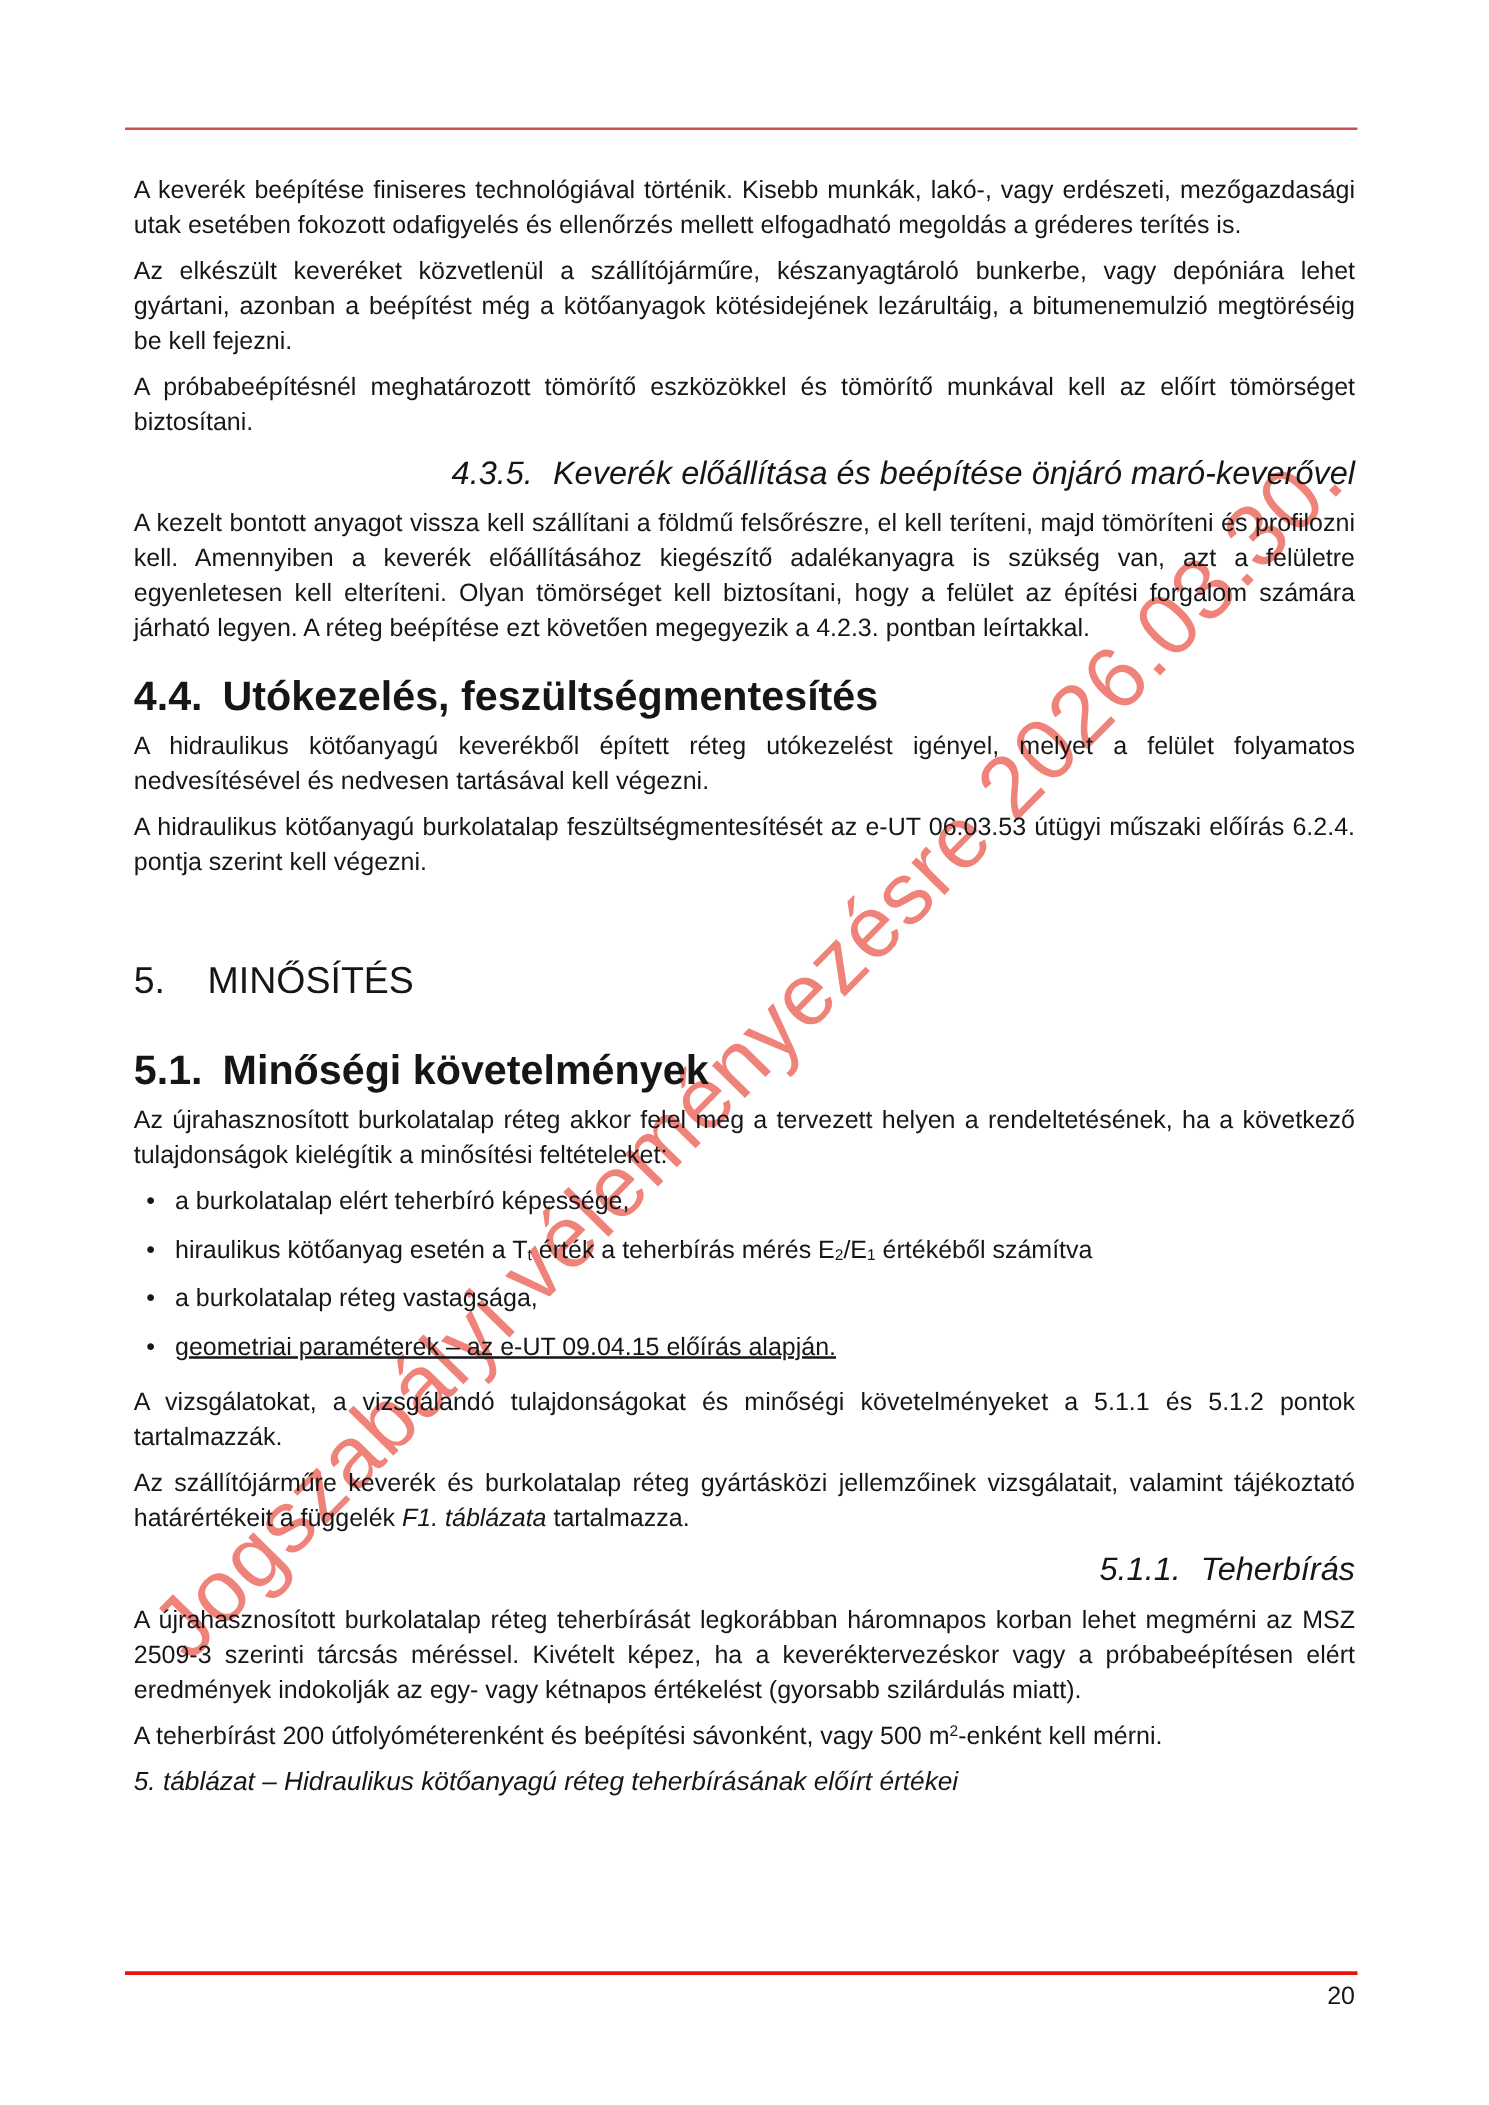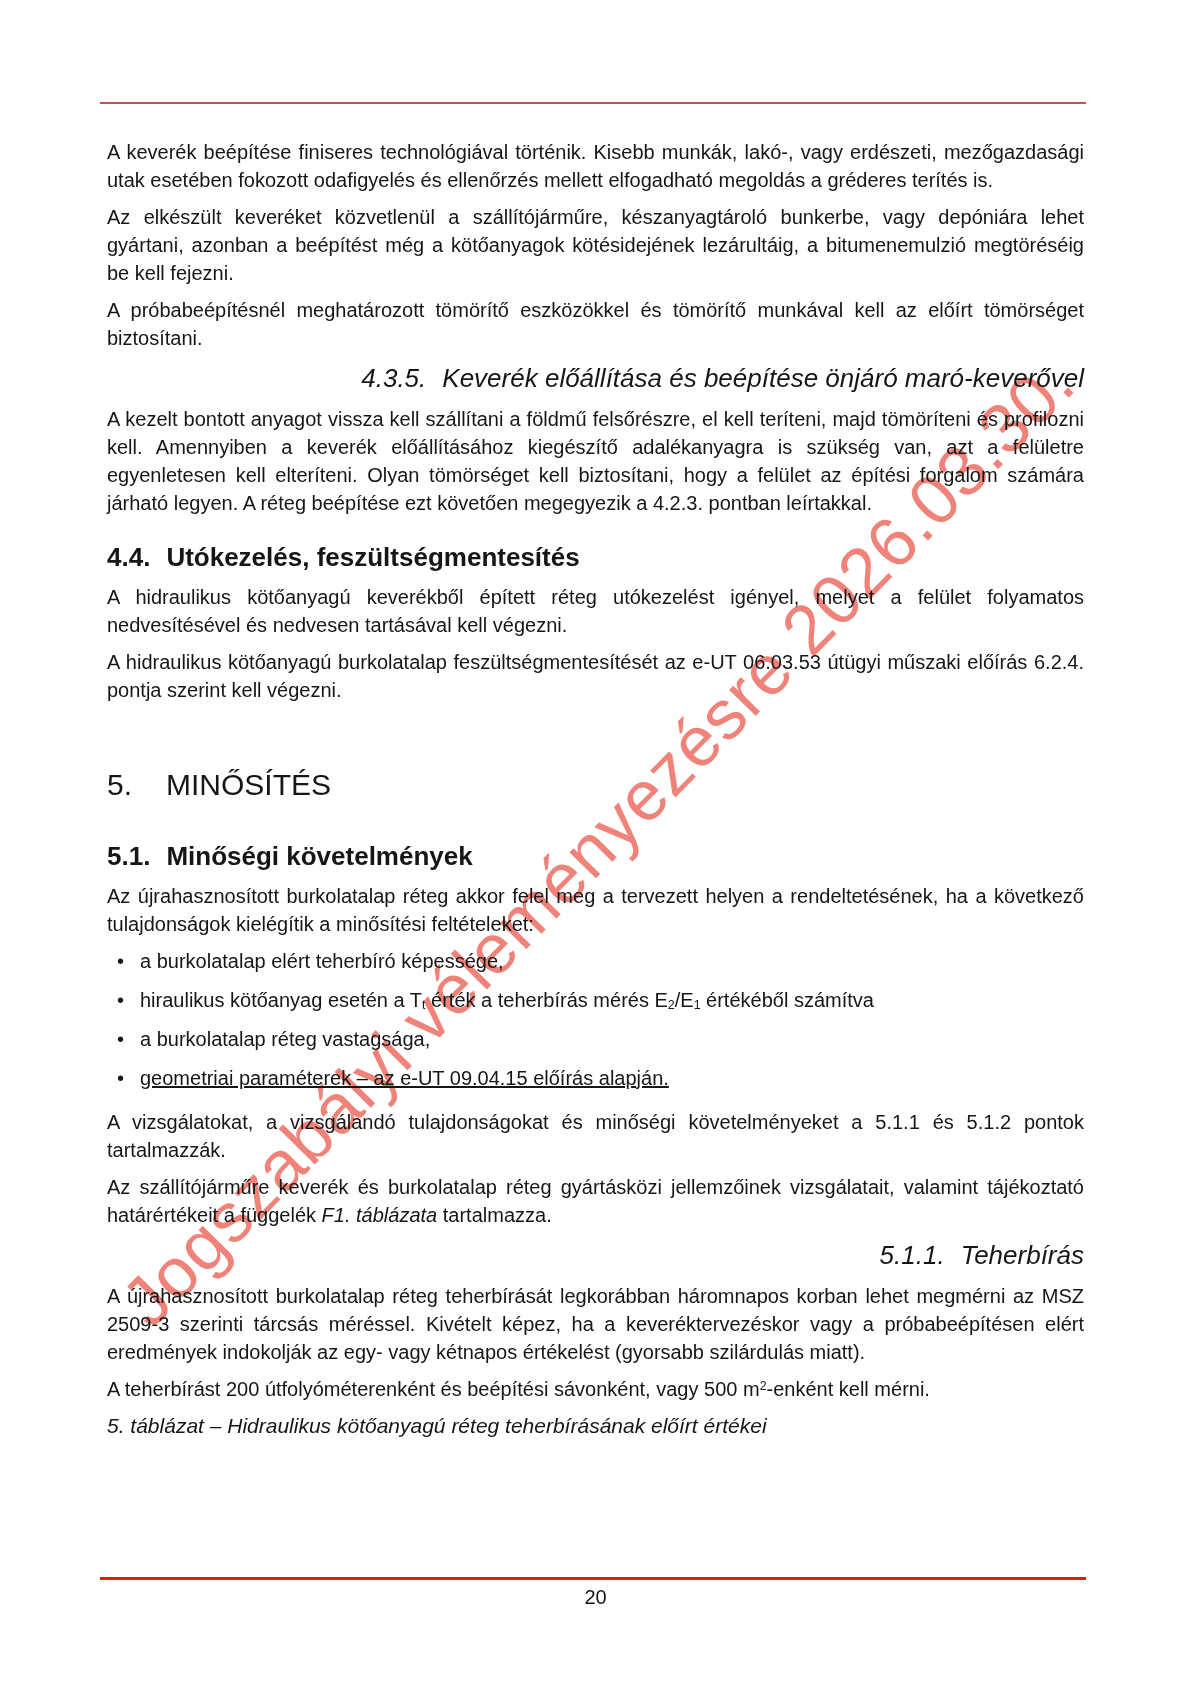"4.4. Utókezelés, feszültségmentesítés" .h-bold { font-size: 26px -> 33px }
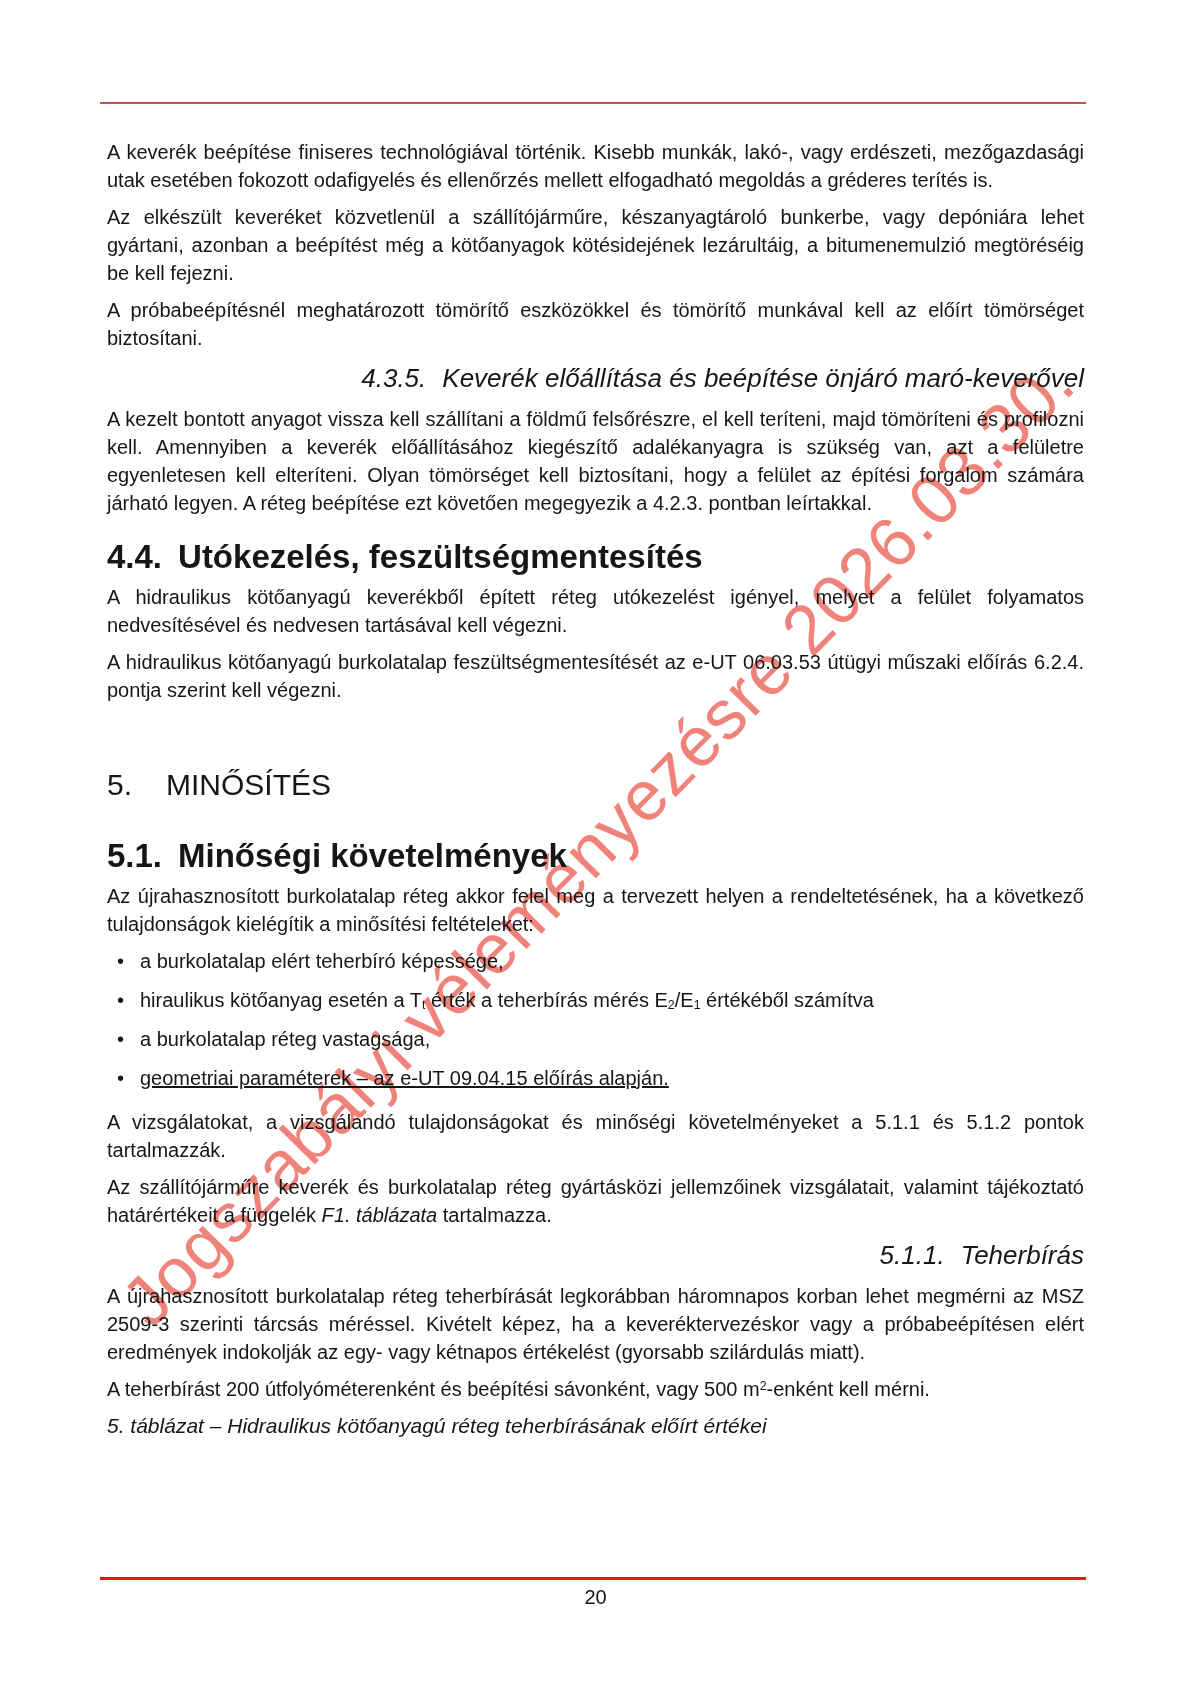"20" .page-number { text-align: center -> right }
